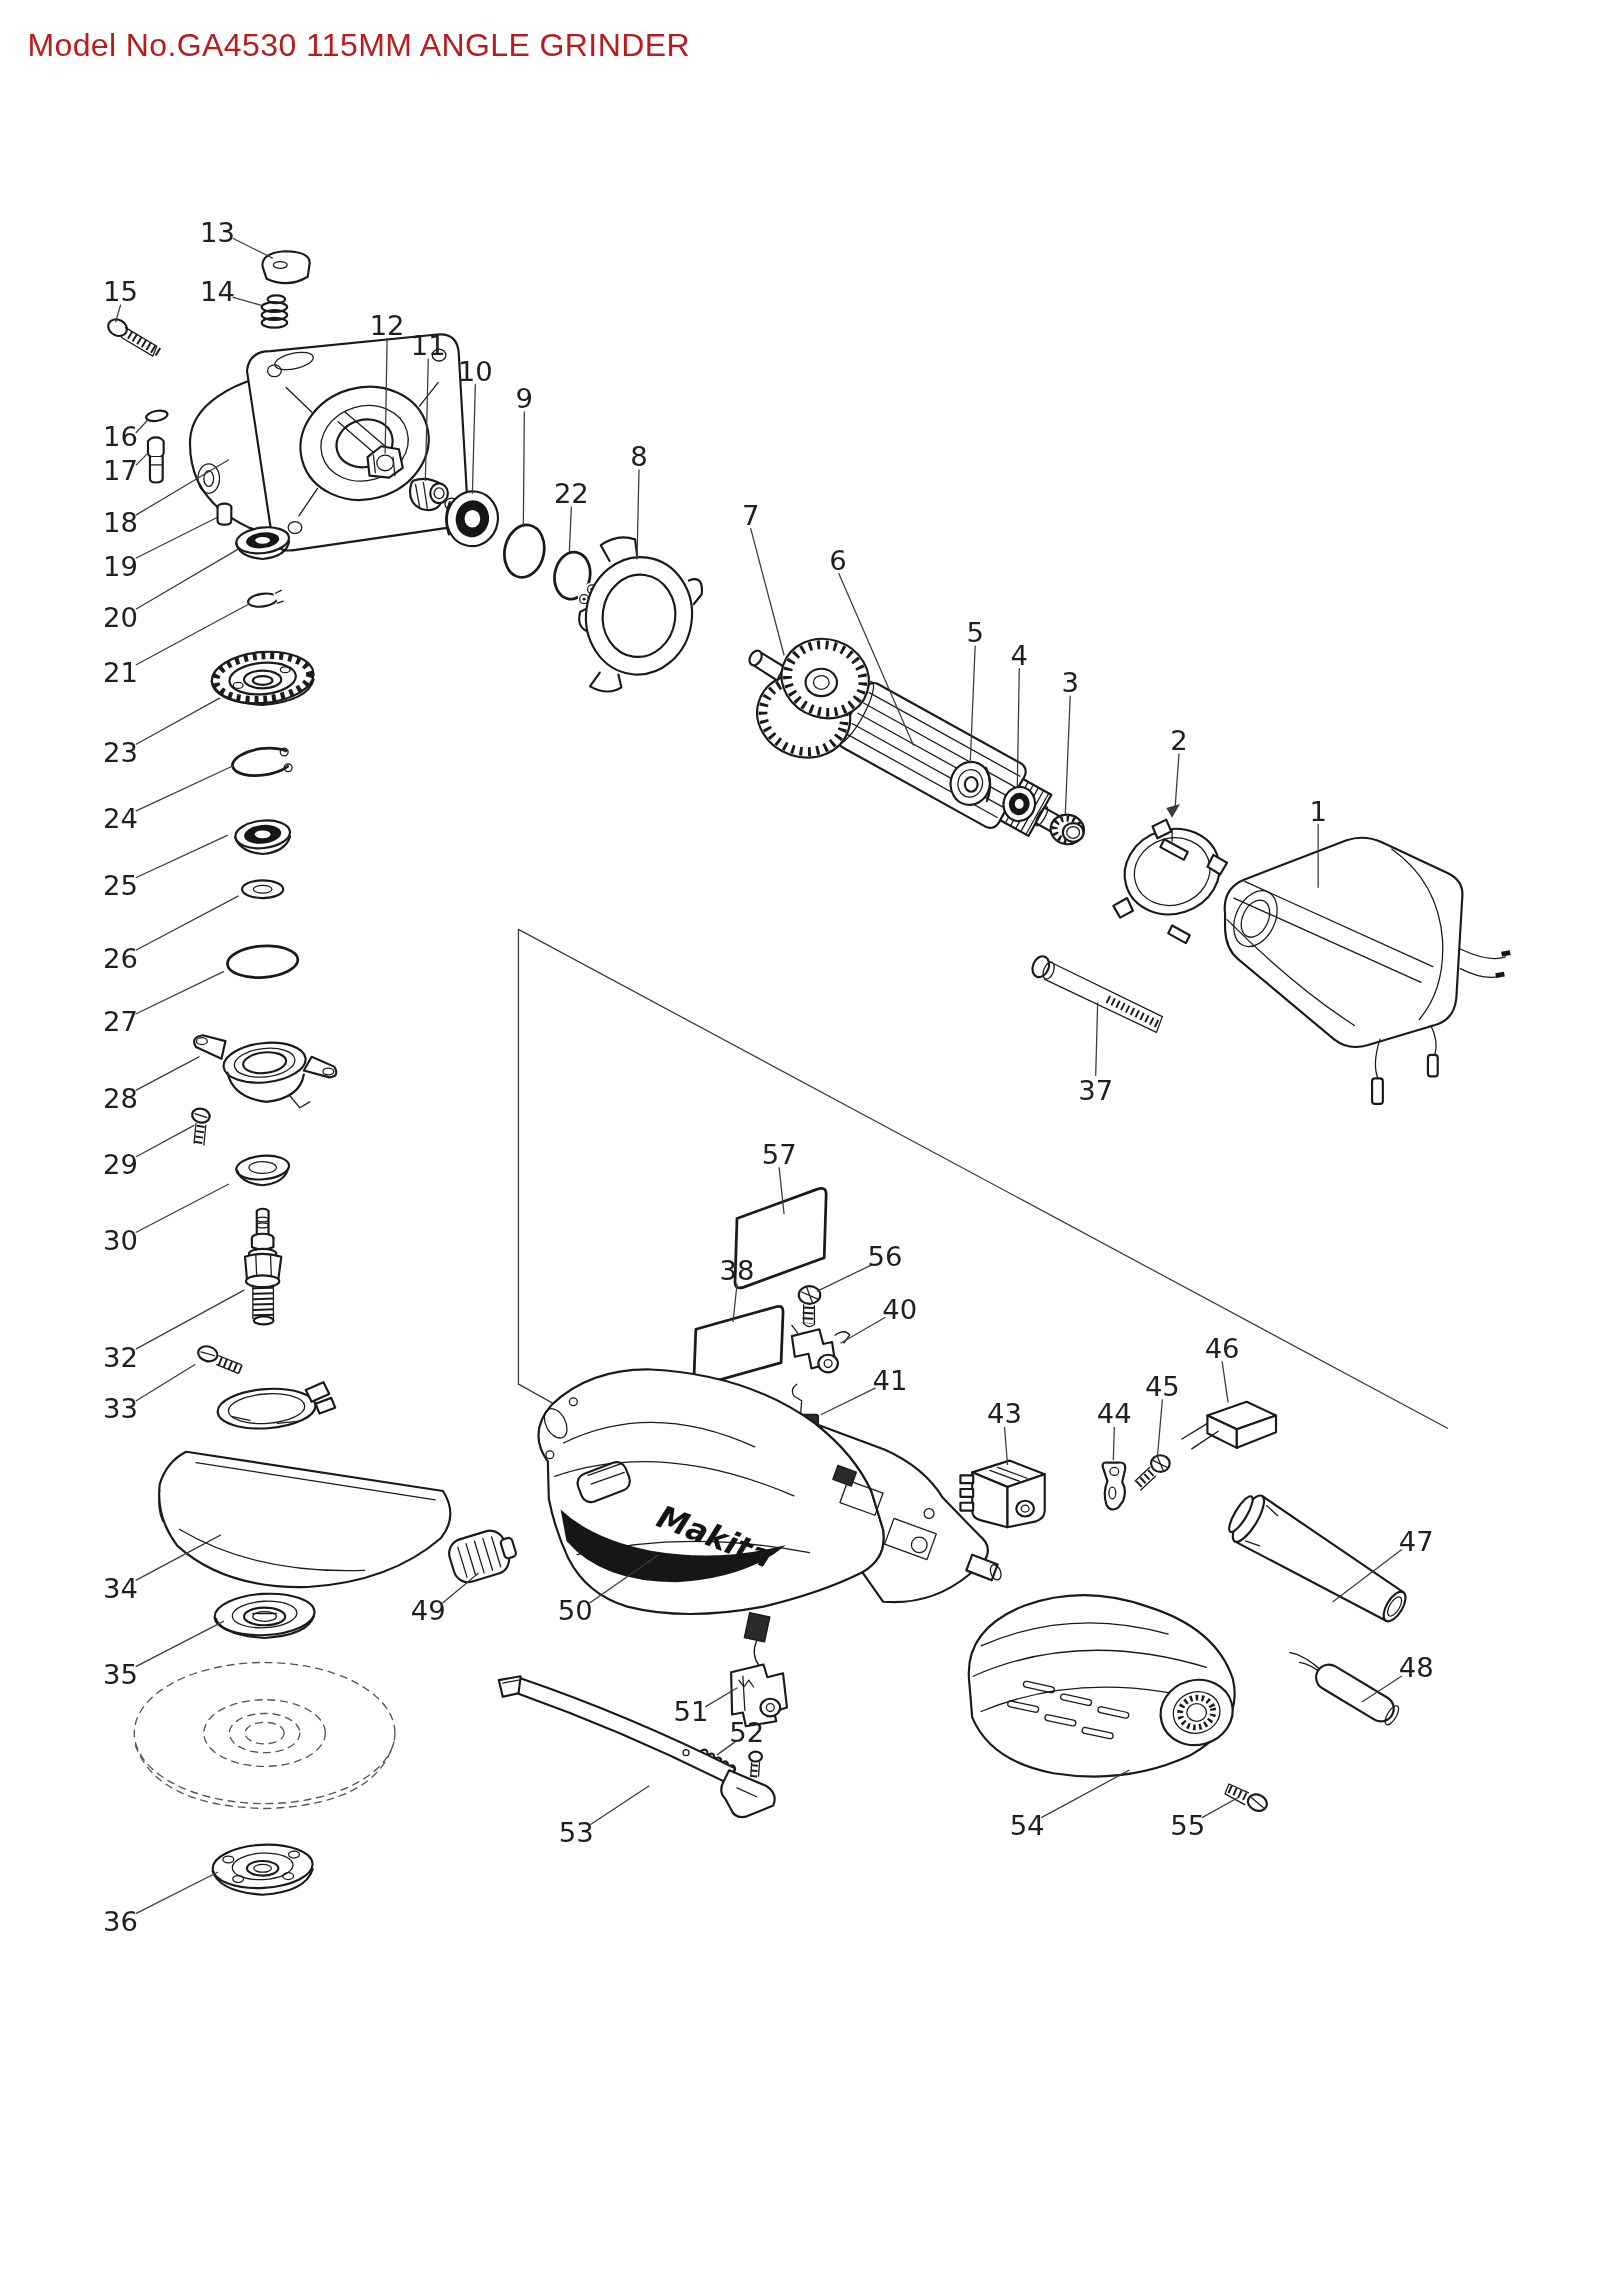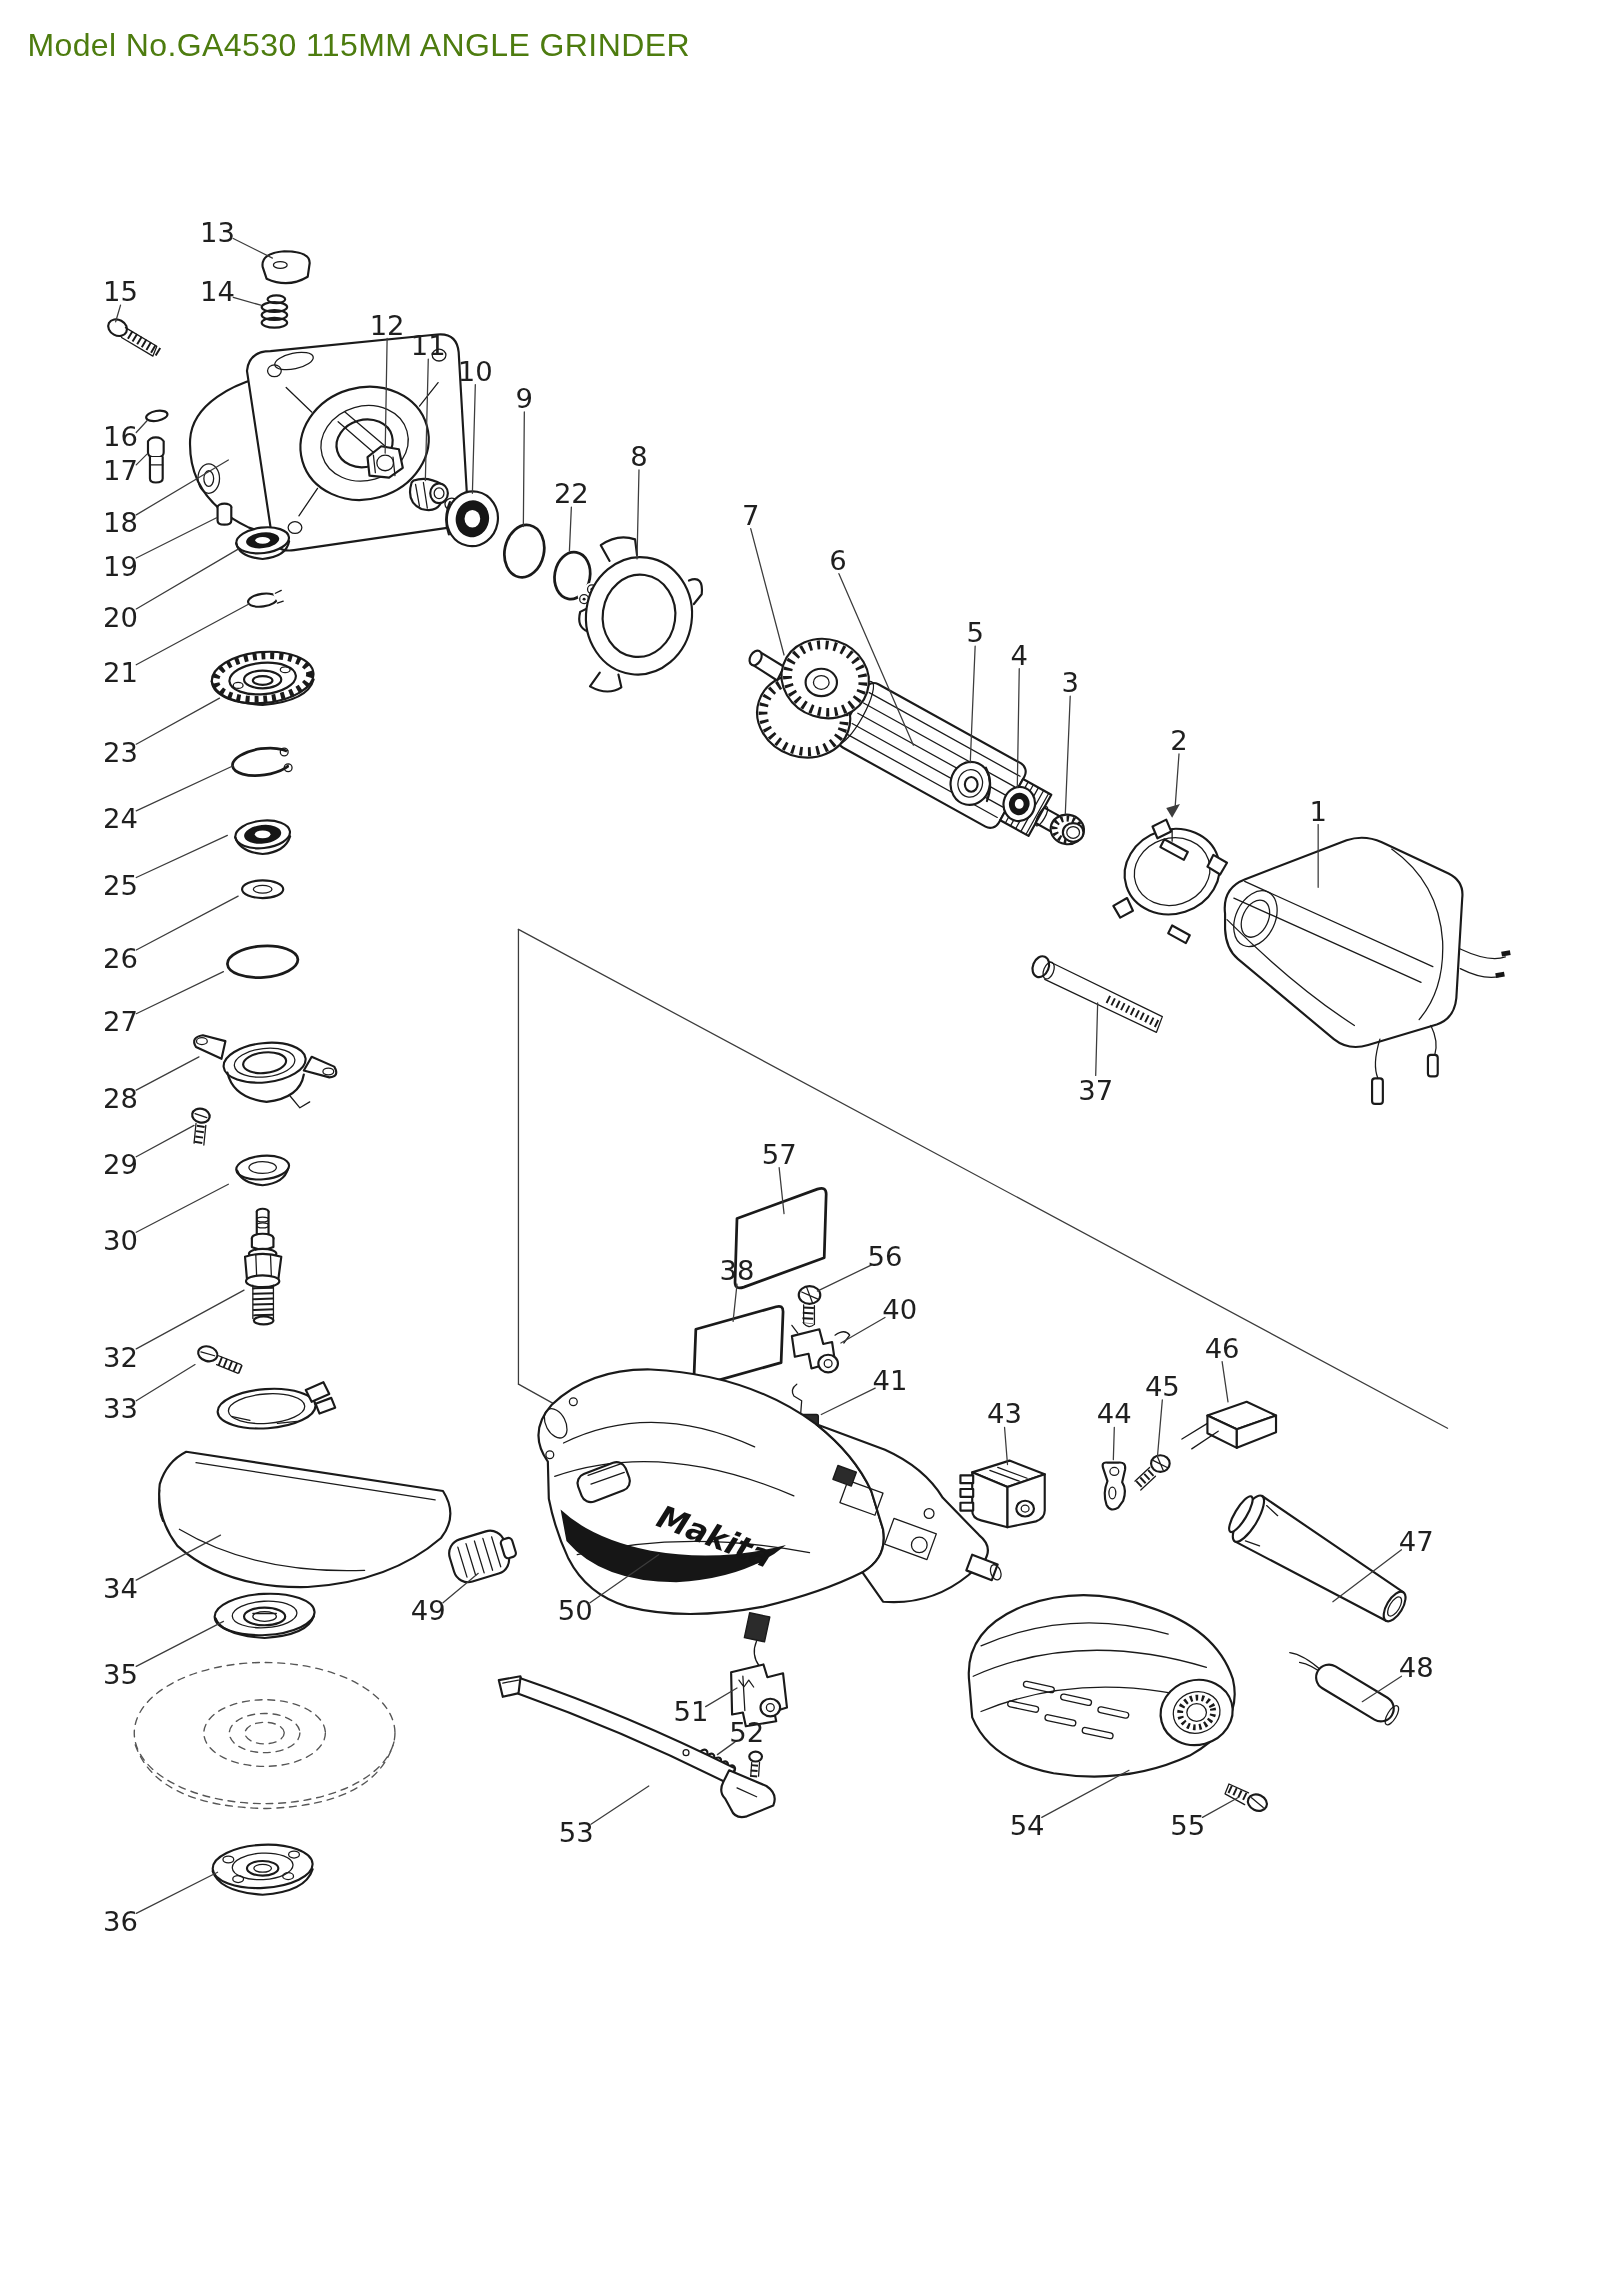"Model No.GA4530 115MM ANGLE GRINDER" .title { color: #4d7c0f -> #b91c1c }
